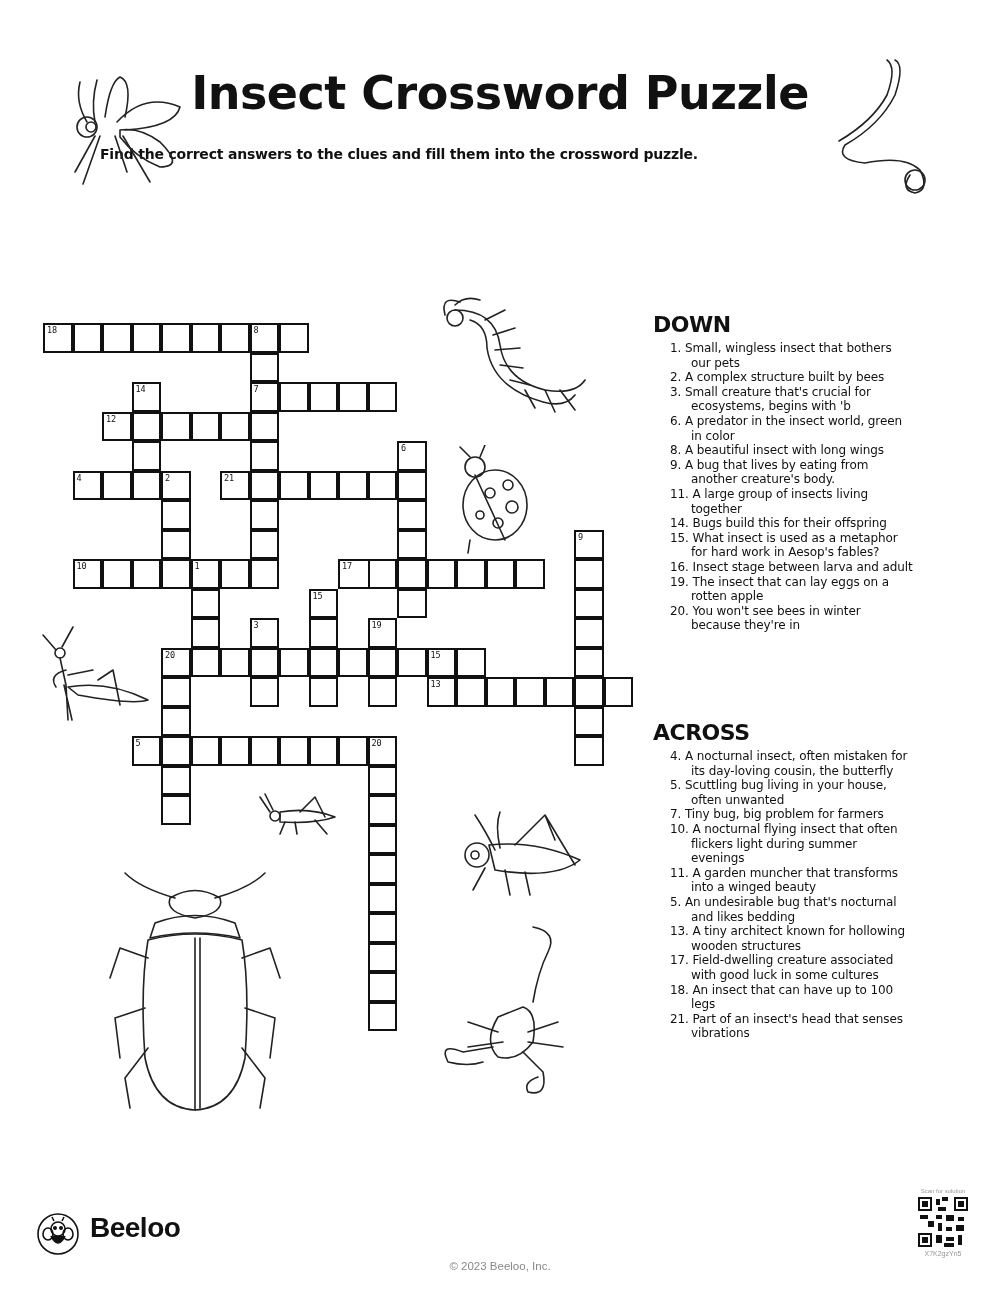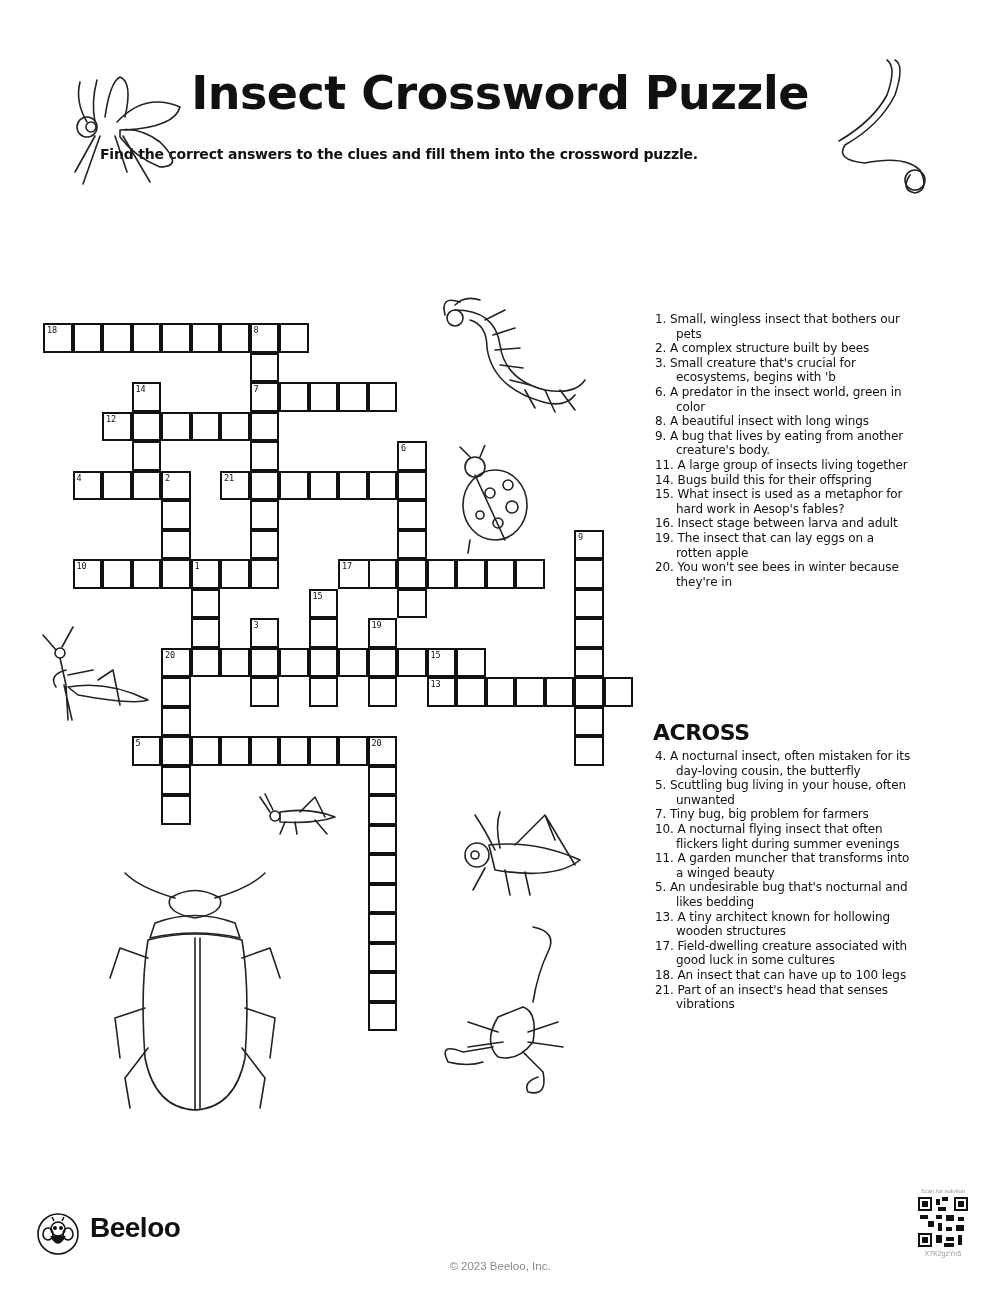"DOWN" h2 { html: none -> <h2>DOWN</h2> }
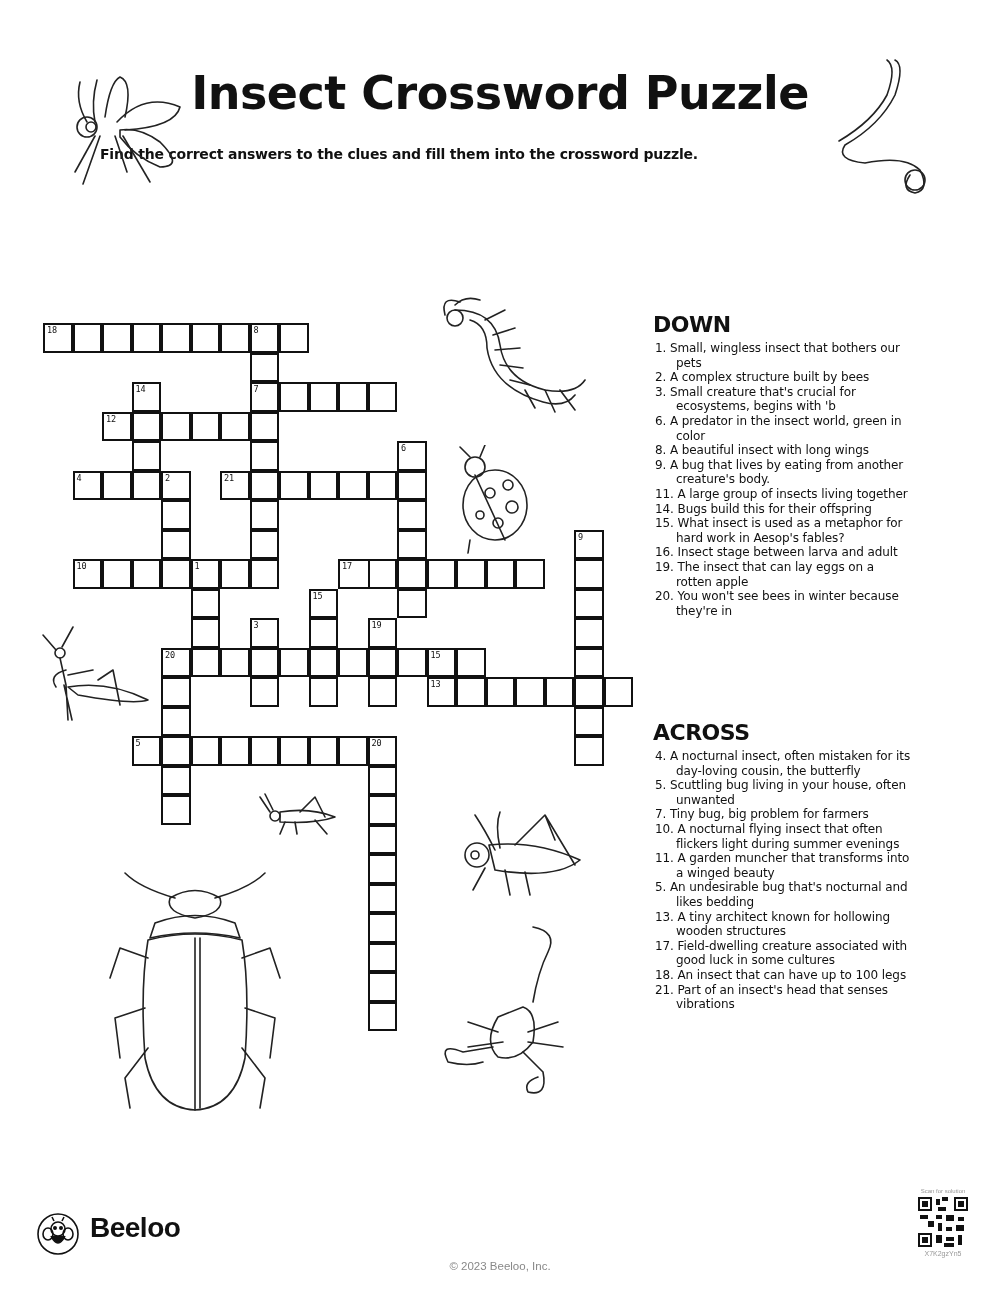"1. Small, wingless insect that" .clue { margin-left: 0 -> 15px }
